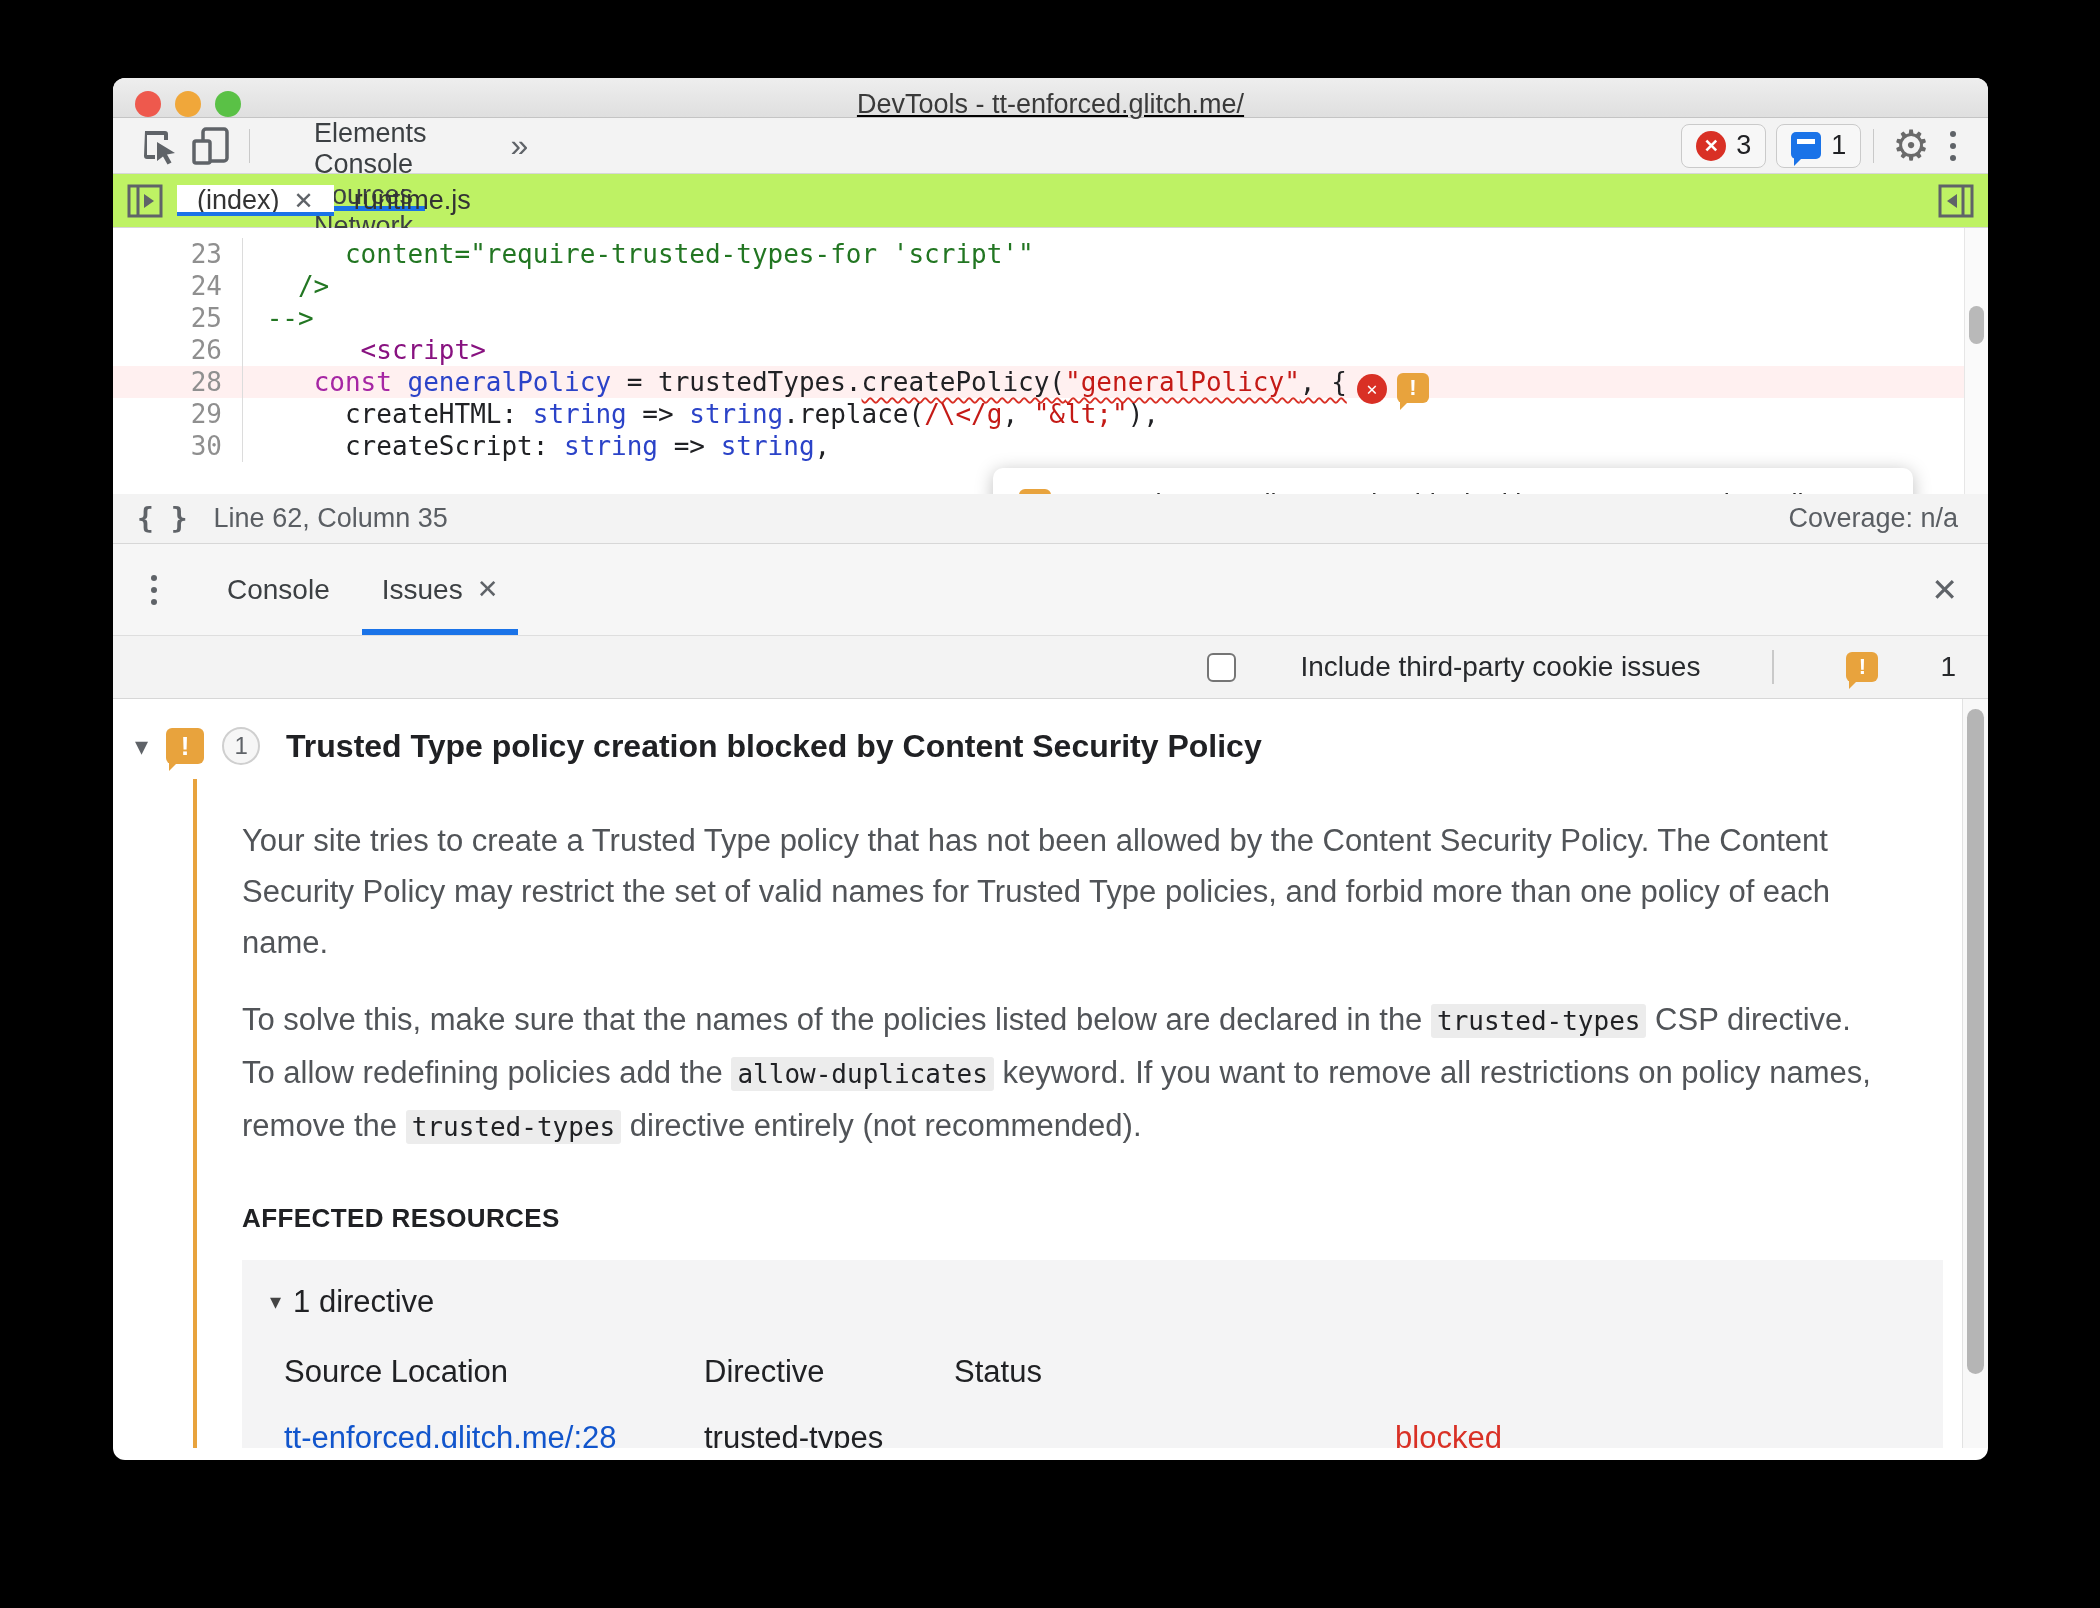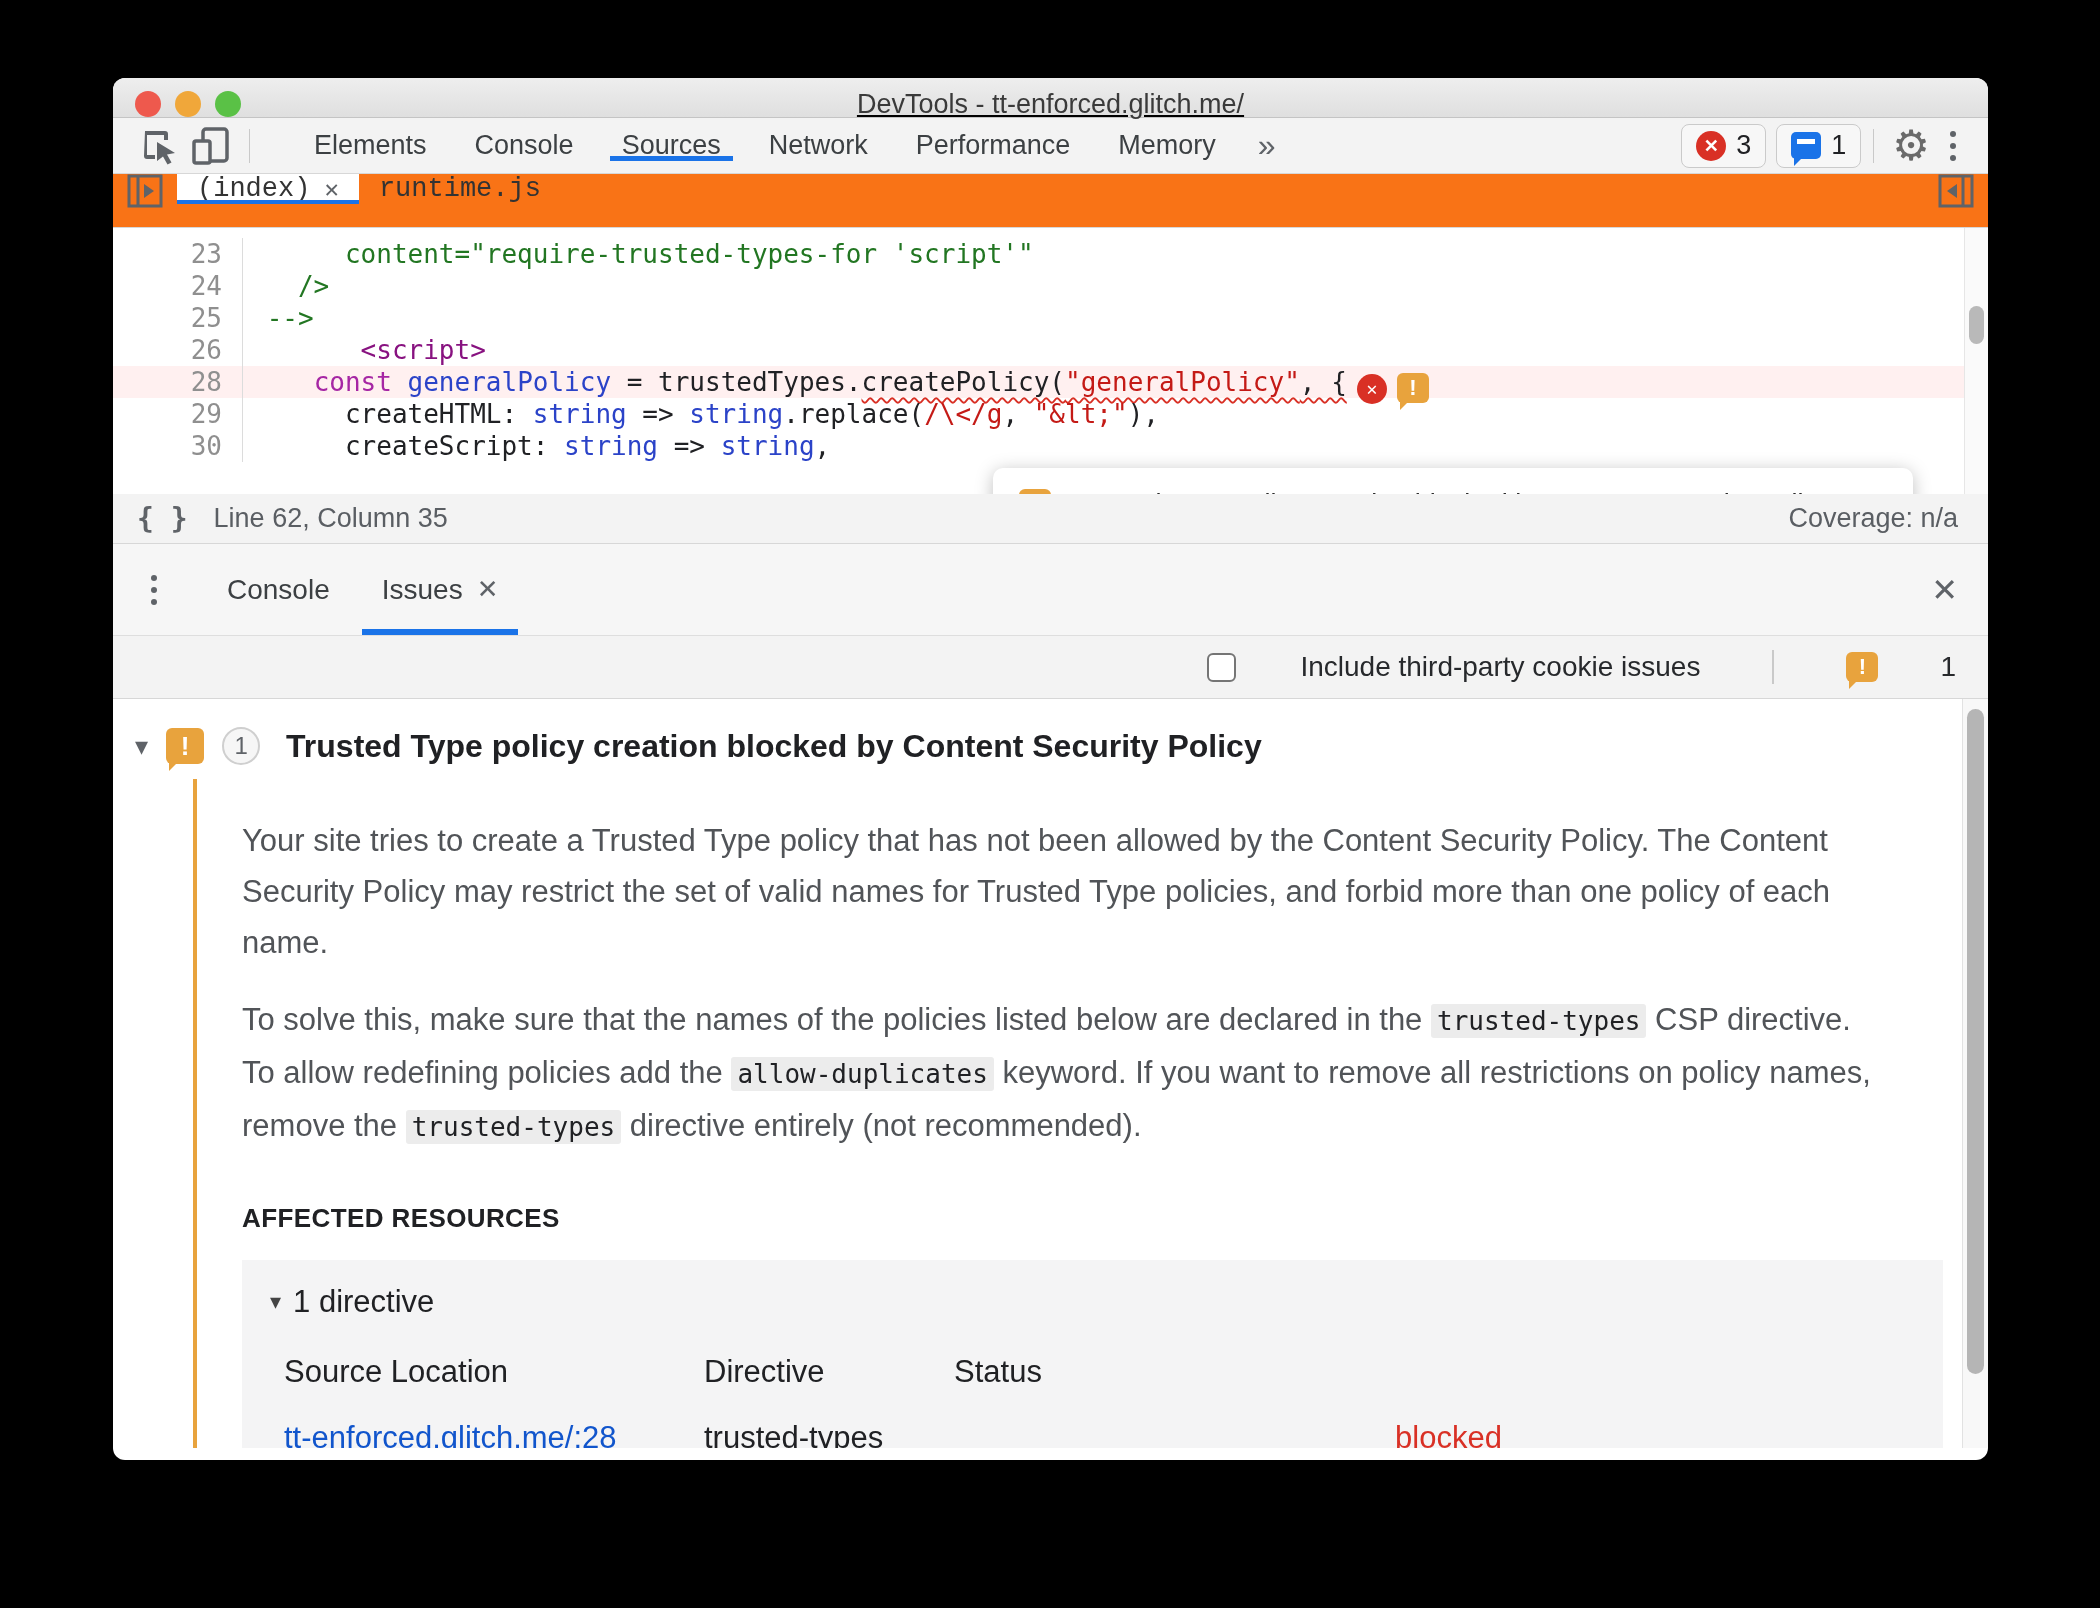"Elements" .panel-tabs { align-items: center -> flex-start; flex-direction: none -> column }
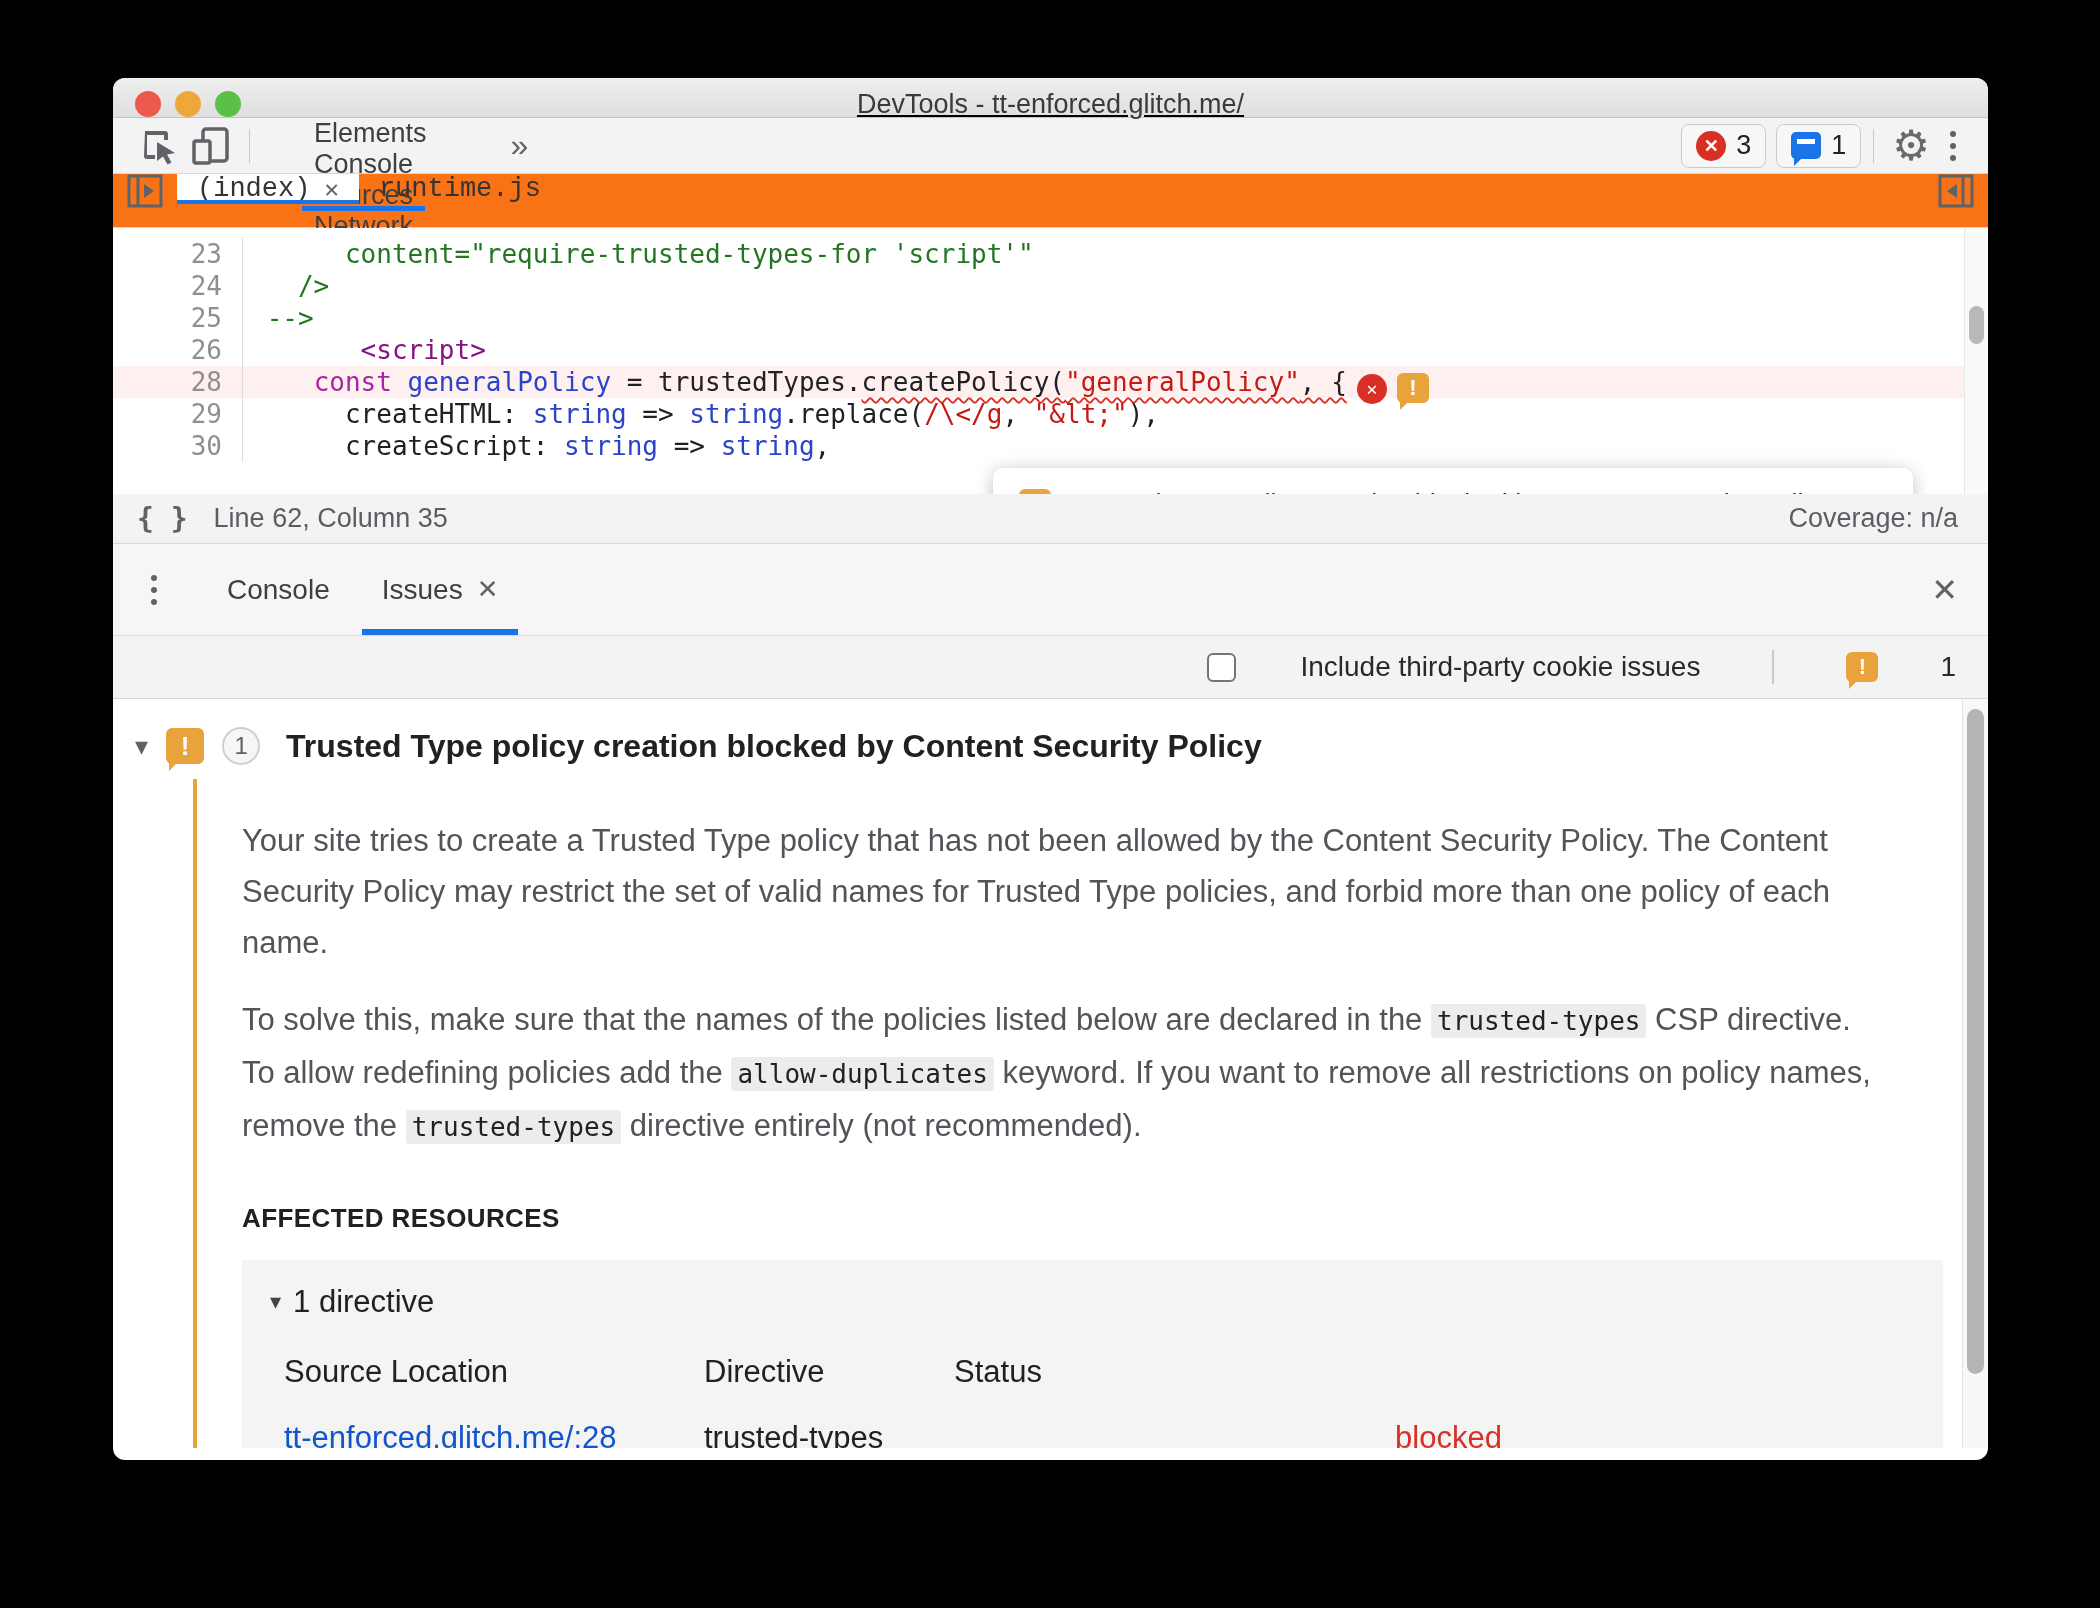"(index)" .tabstrip { align-items: flex-start -> center; background: #f97316 -> #bef264; font-family: Liberation Mono, monospace -> none }
